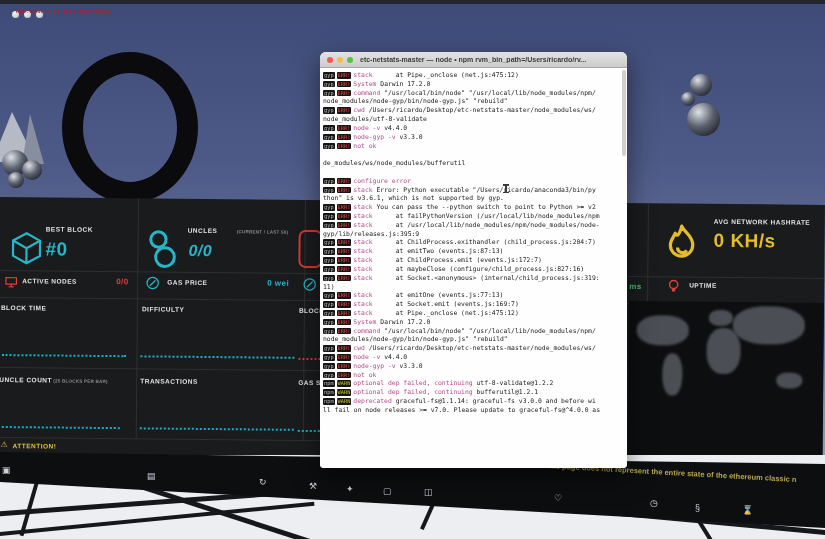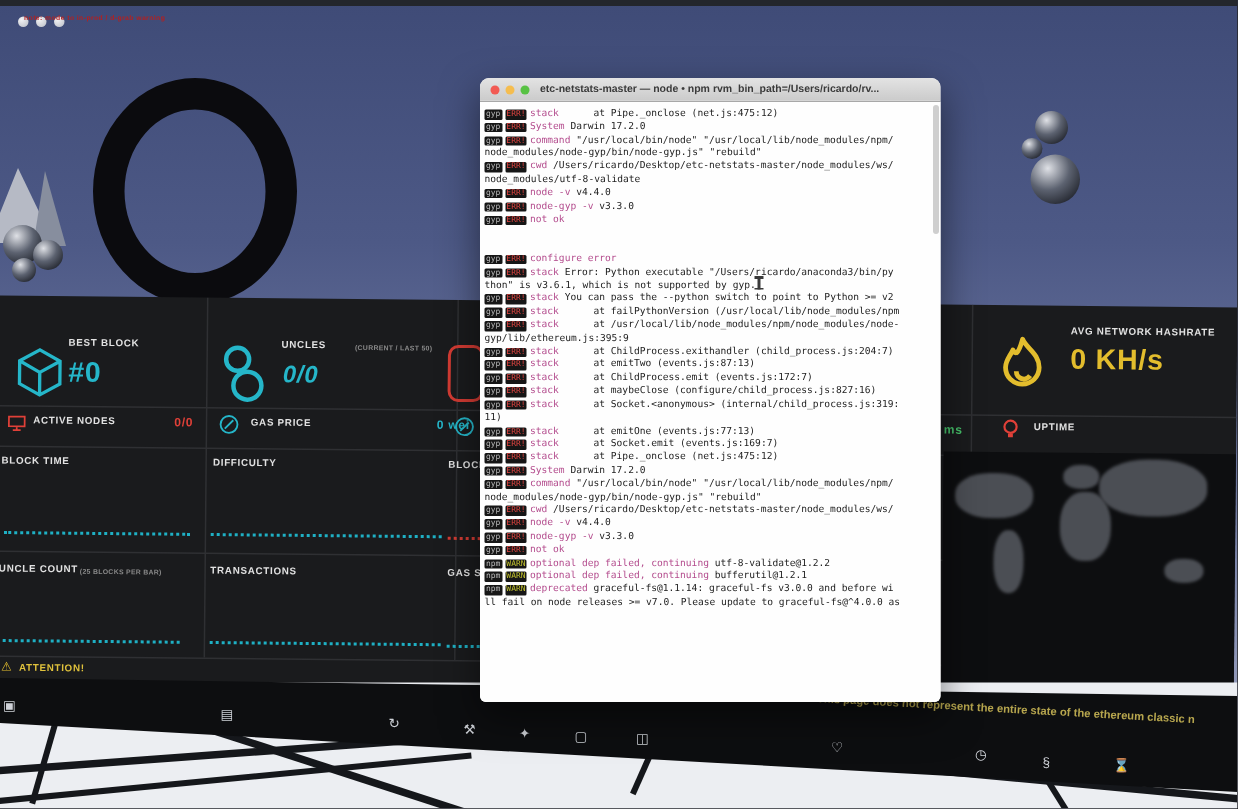"de_modules/ws/node_modules/bufferutil" div.tl { html: none -> <div><span>de_modules/ws/node_modules/bufferutil</span></div> }
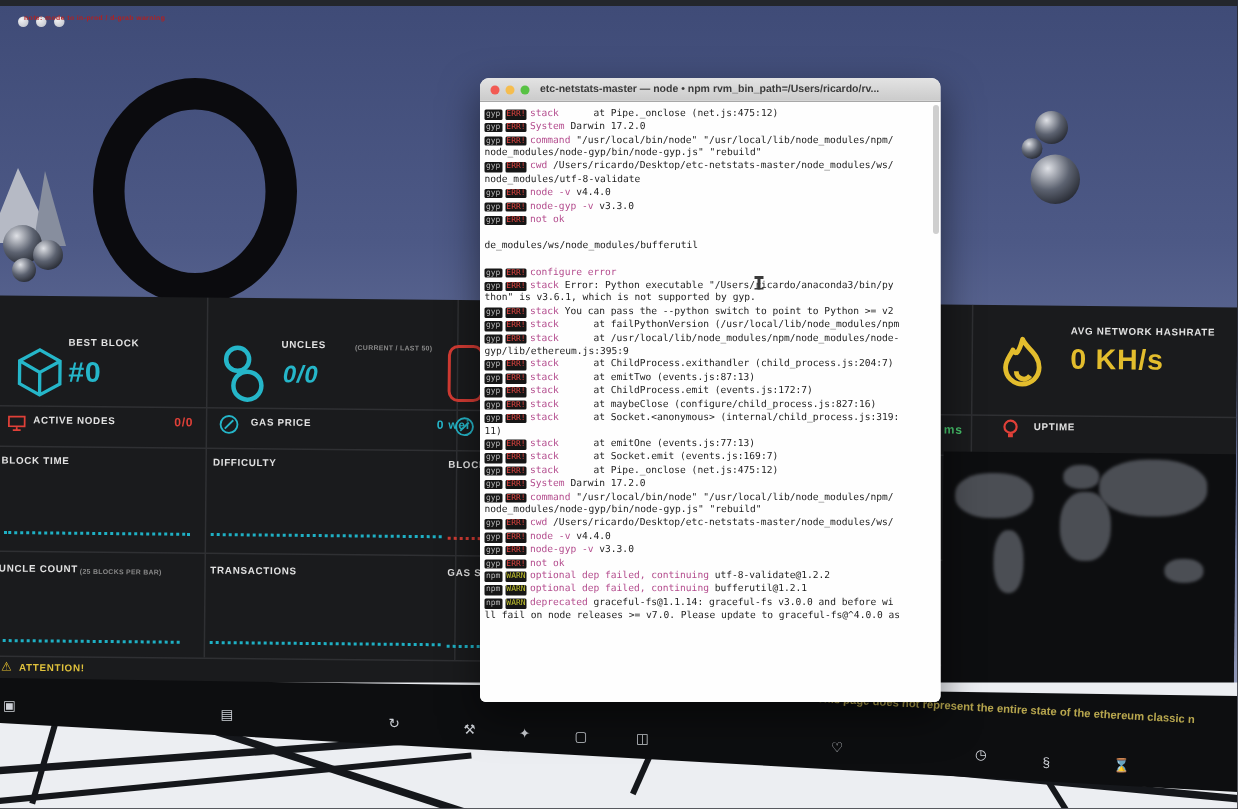"gyp/lib/ethereum.js:395:9" span { text: gyp/lib/ethereum.js:395:9 -> gyp/lib/releases.js:395:9 }
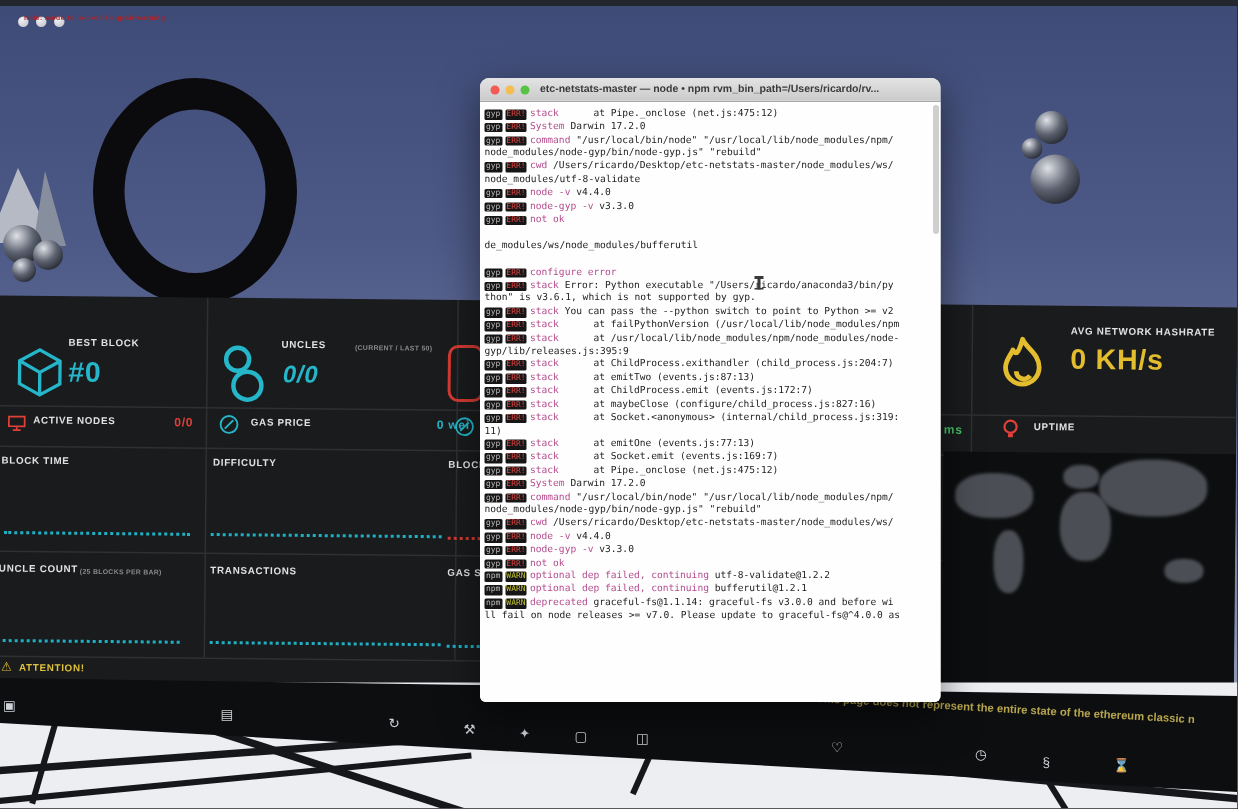"0 wei" div.abs { margin-left: 24px -> none }
